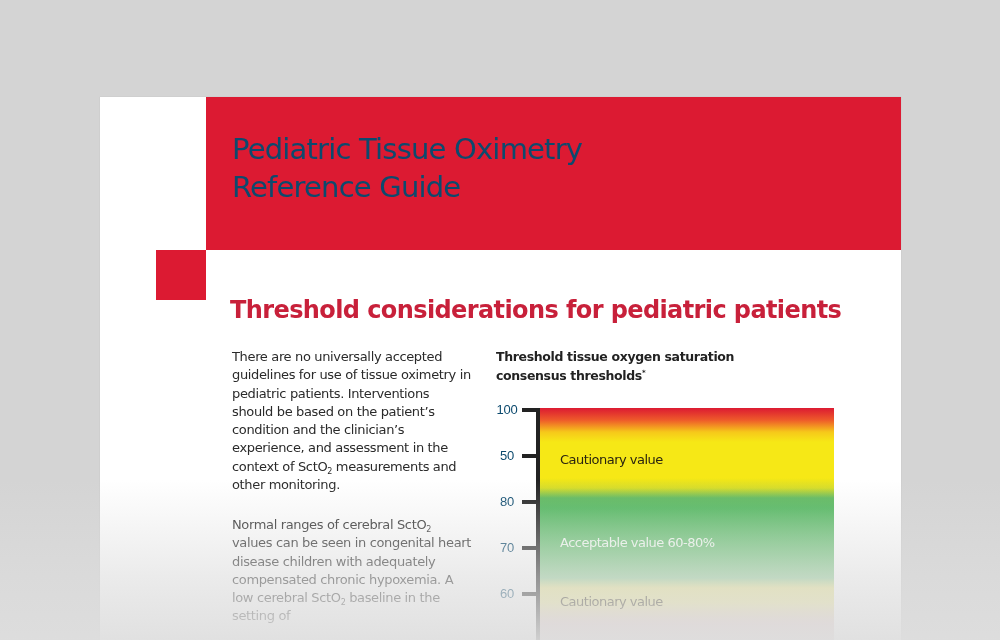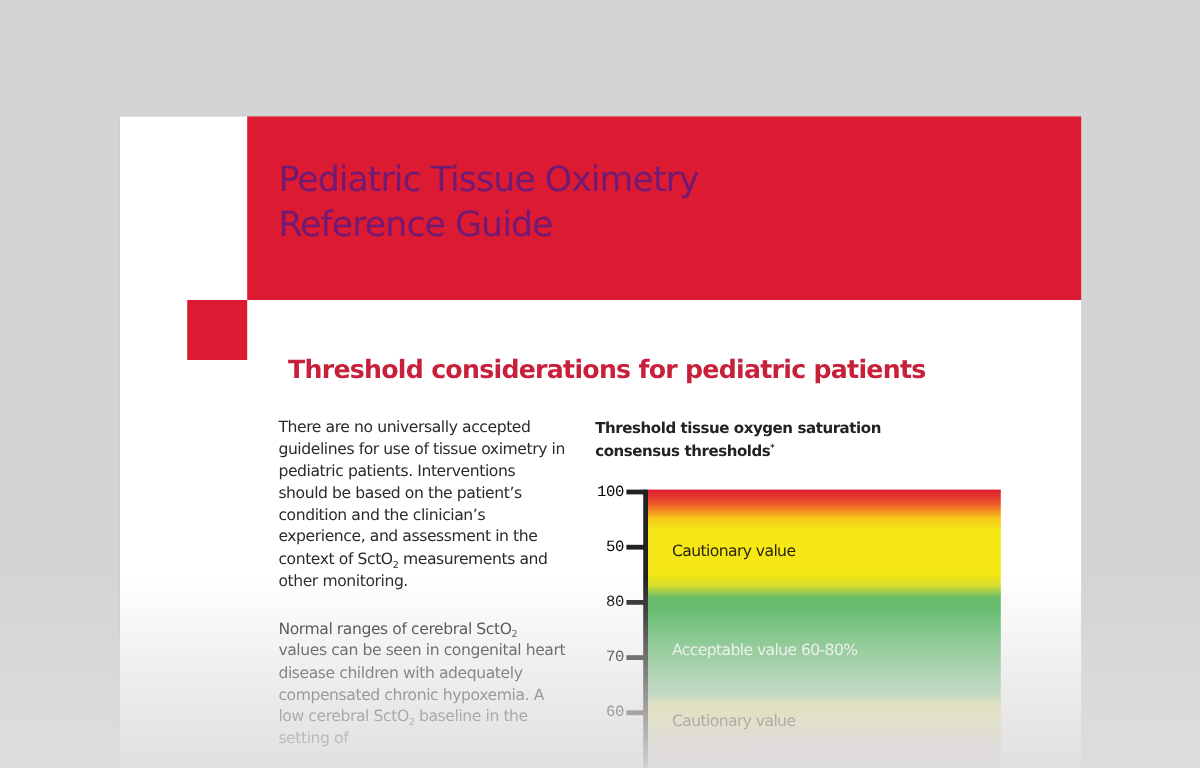"Pediatric Tissue Oximetry" .header-title { color: #701a75 -> #0c4a6e }
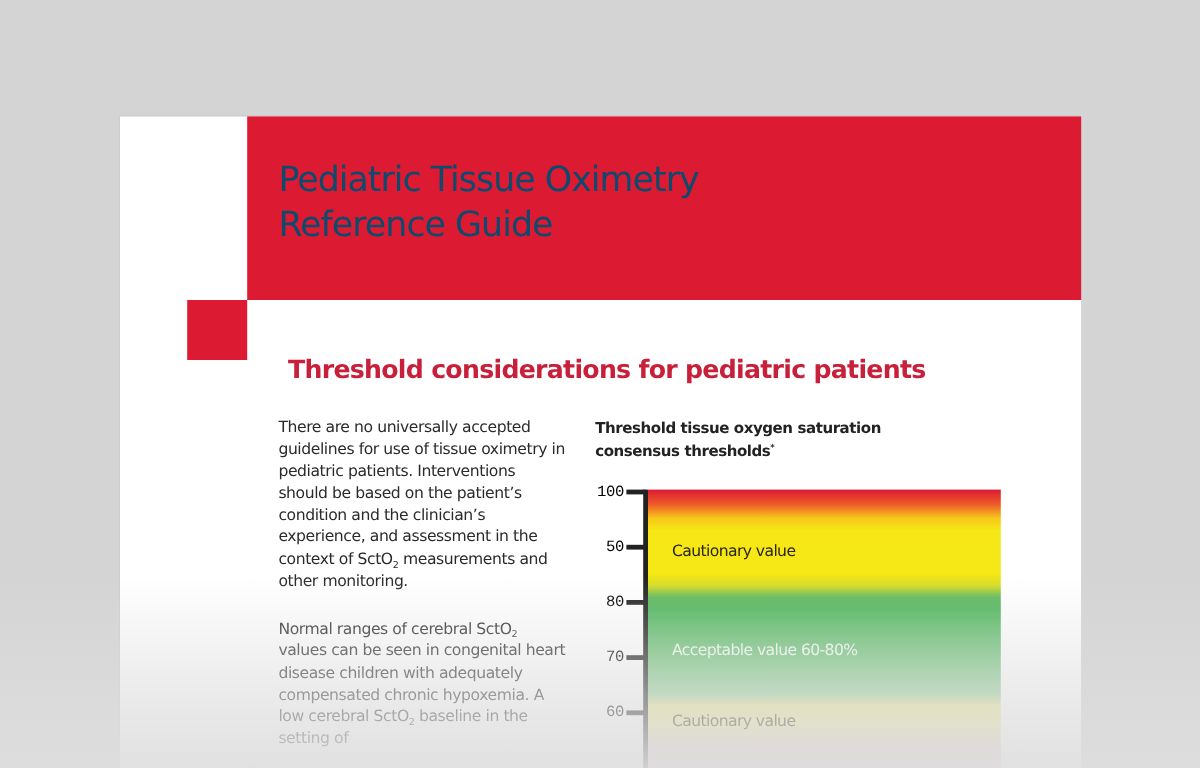"Threshold considerations for pediatric" .section-title { font-size: 21px -> 24px; left: 240px -> 230px }
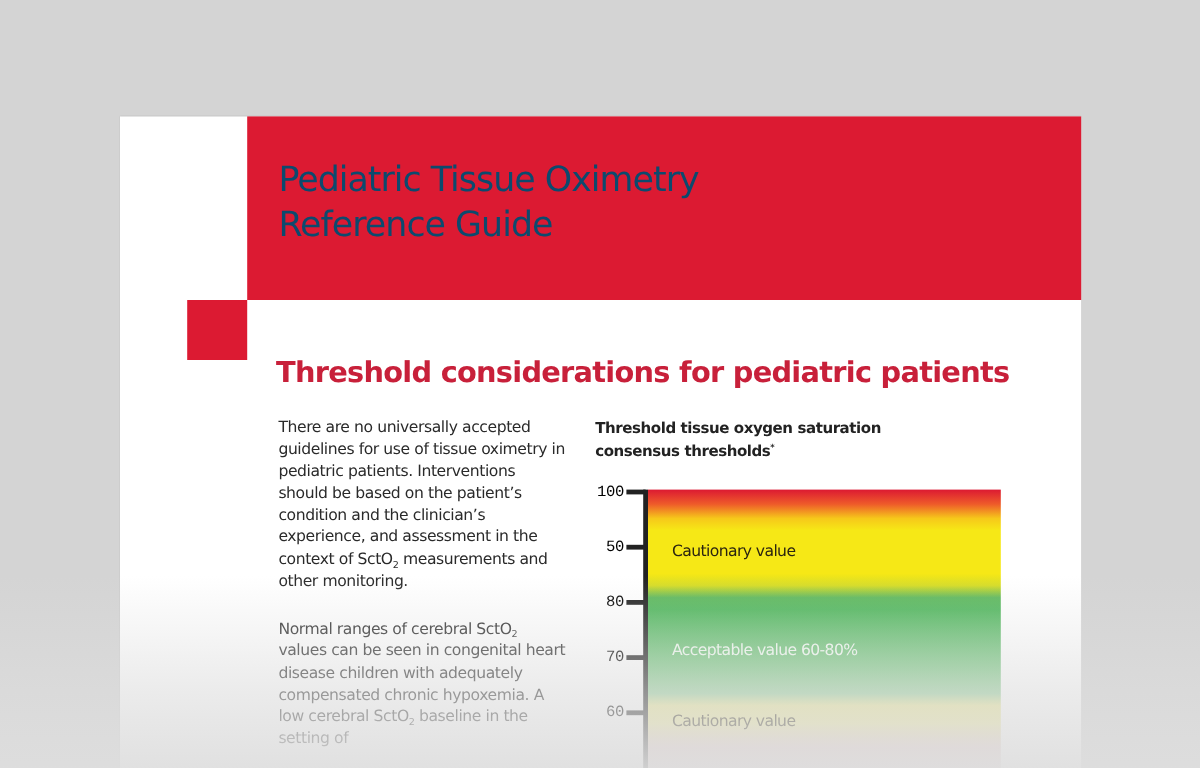"100" .tick-label { color: #000000 -> #0c4a6e; font-family: Liberation Mono, monospace -> Liberation Sans, sans-serif; text-align: right -> center }
